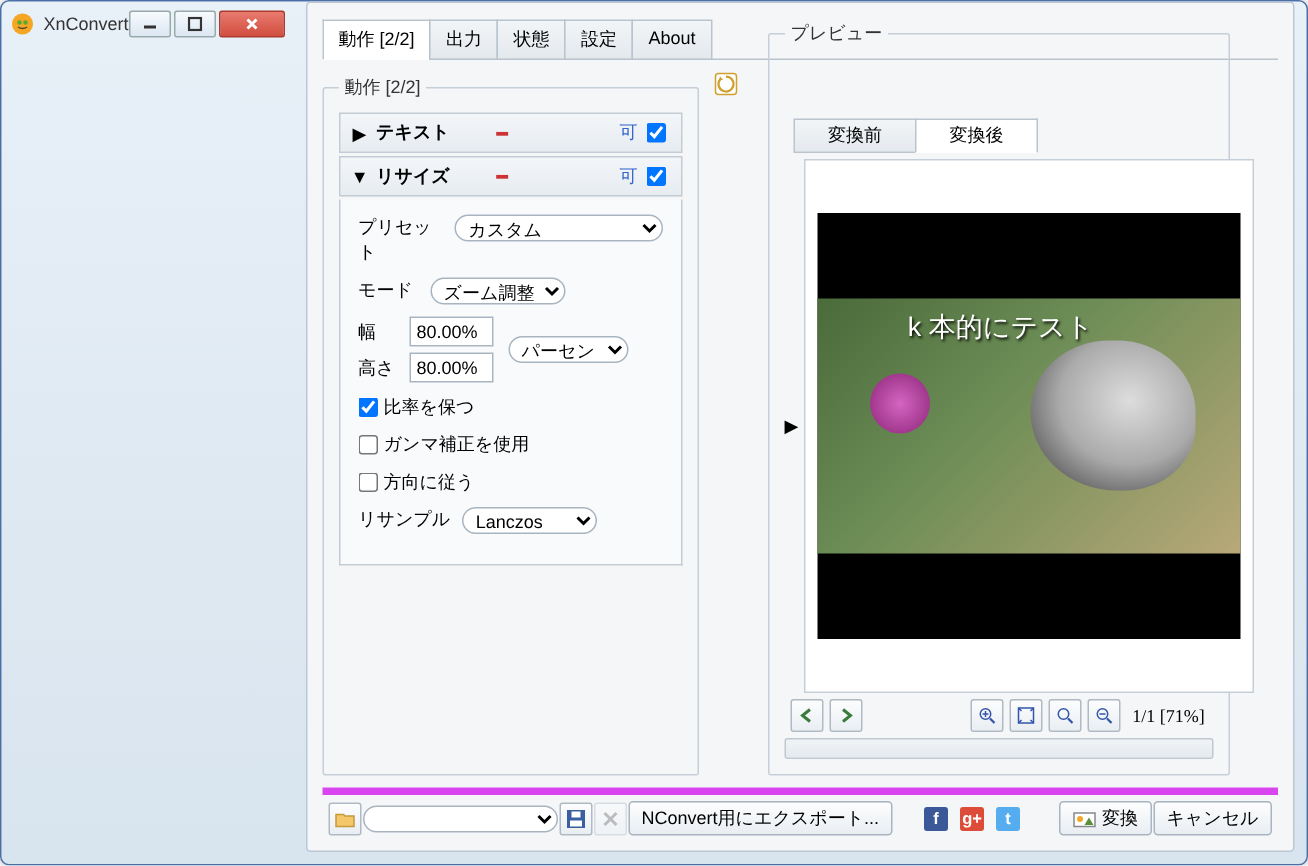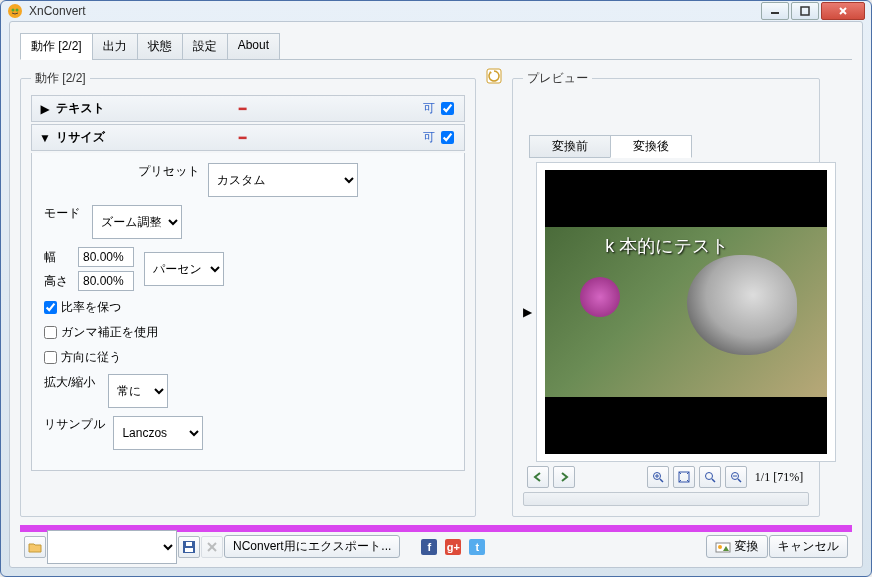"XnConvert" .window { flex-direction: column -> row }
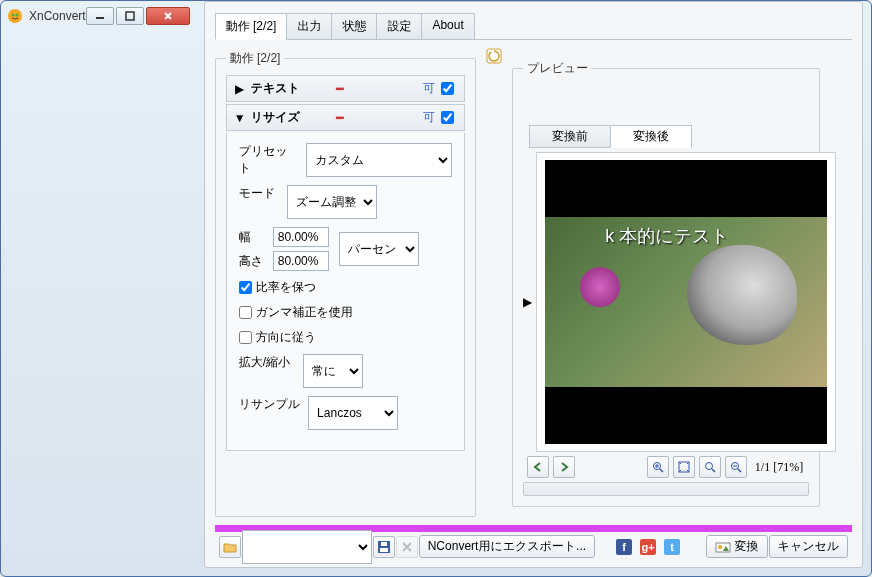"プレビュー" .preview-area { align-items: center -> flex-end; gap: 10px -> 20px }
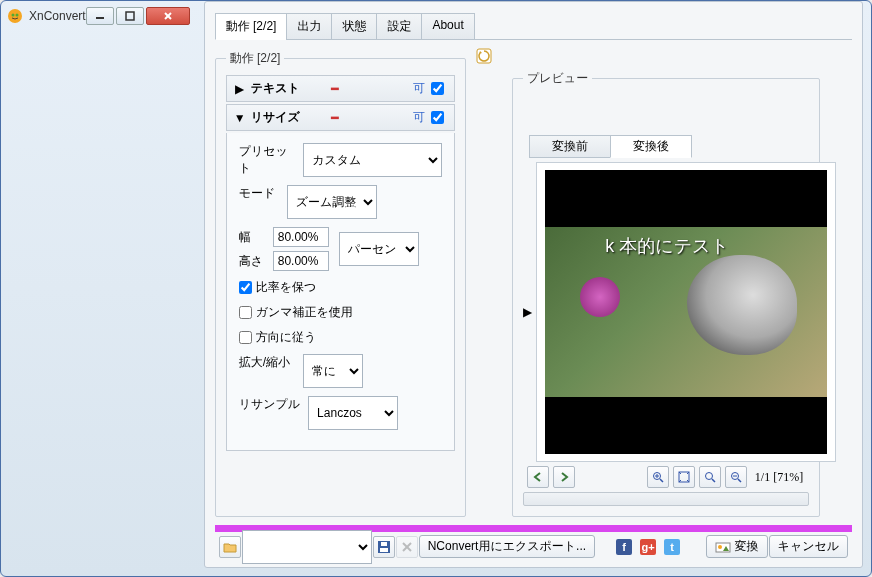"カスタム" select { border-radius: none -> 11px; height: 34px -> 18px }
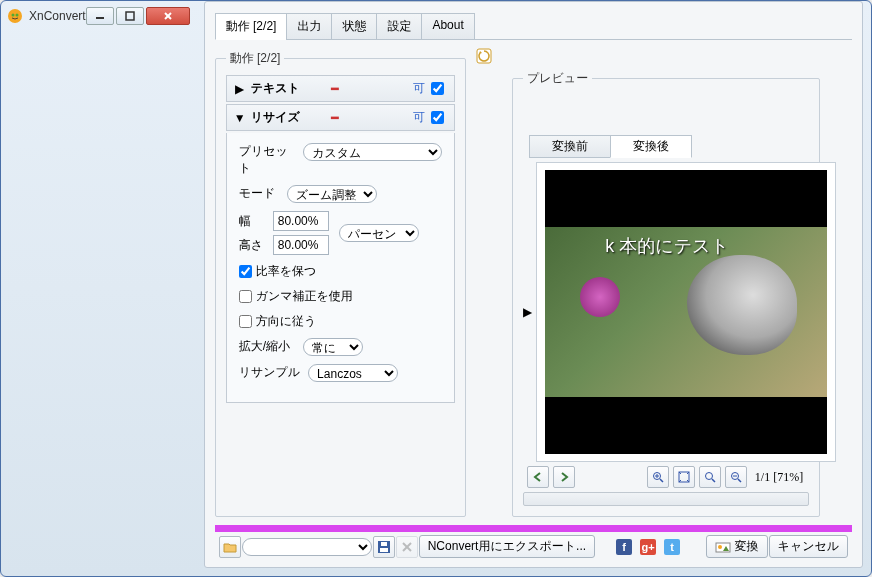"k 本的にテスト" .preview-frame { height: 300px -> 356px }
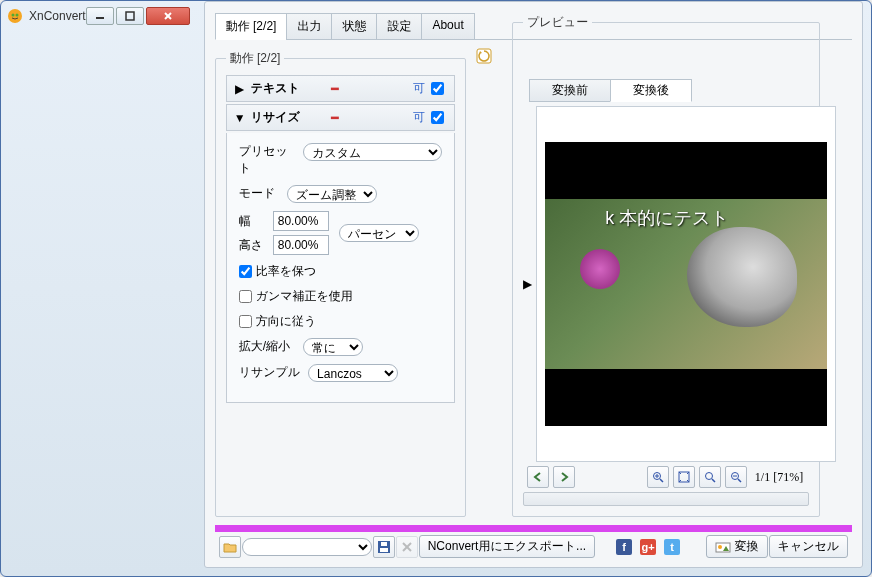"拡大/縮小" div.form-row { html: <div> <label>拡大/縮小</label> <select><option>常に</option></select> </div> -> none }
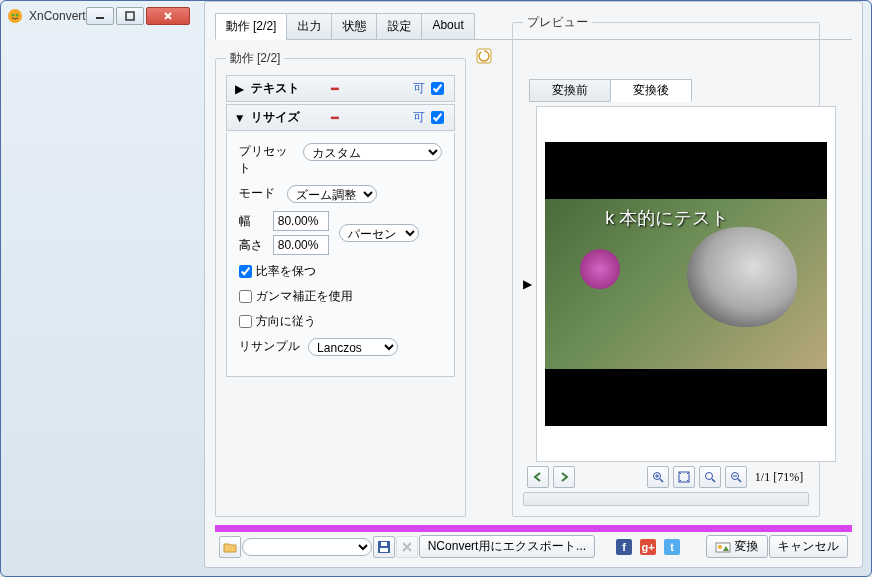"NConvert用にエクスポート..." .footer { border-top: 7px solid #d946ef -> 5px solid #d946ef }
